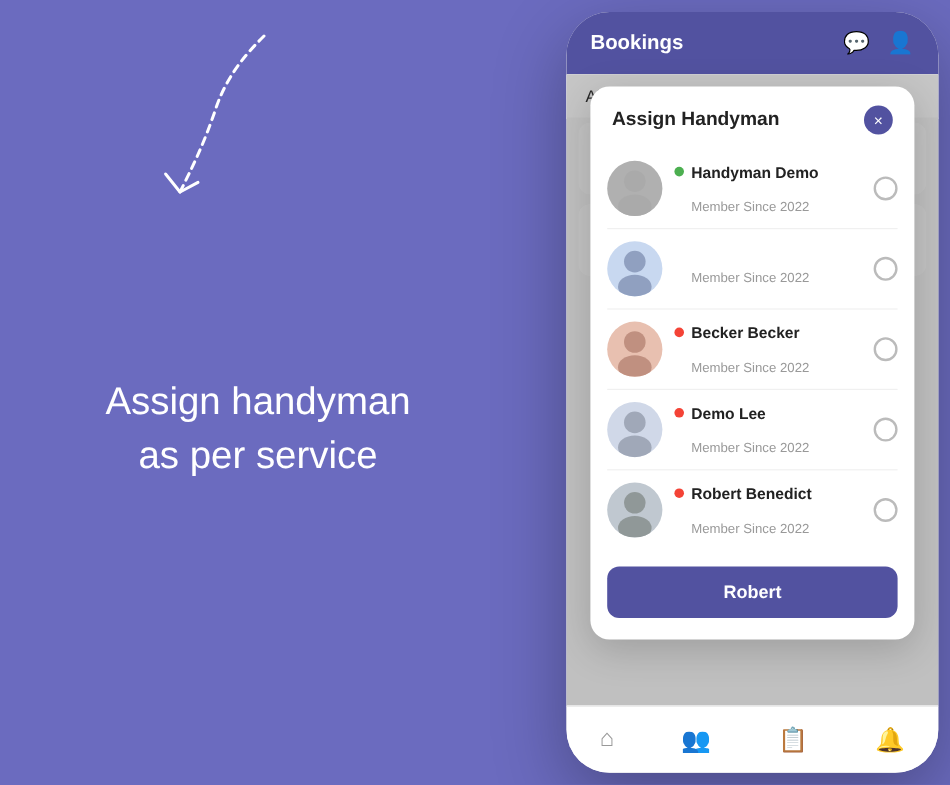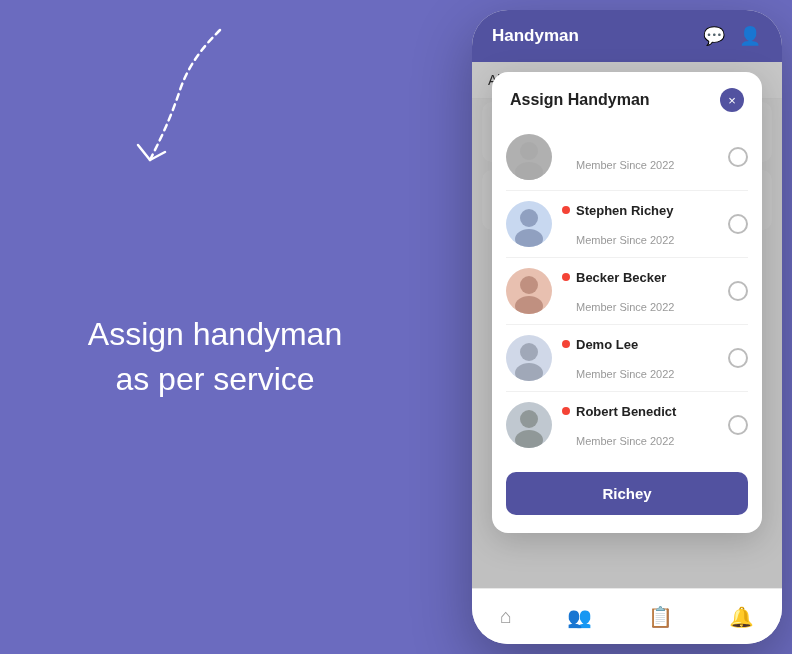"Handyman" span.app-header-title { text: Handyman -> Bookings }
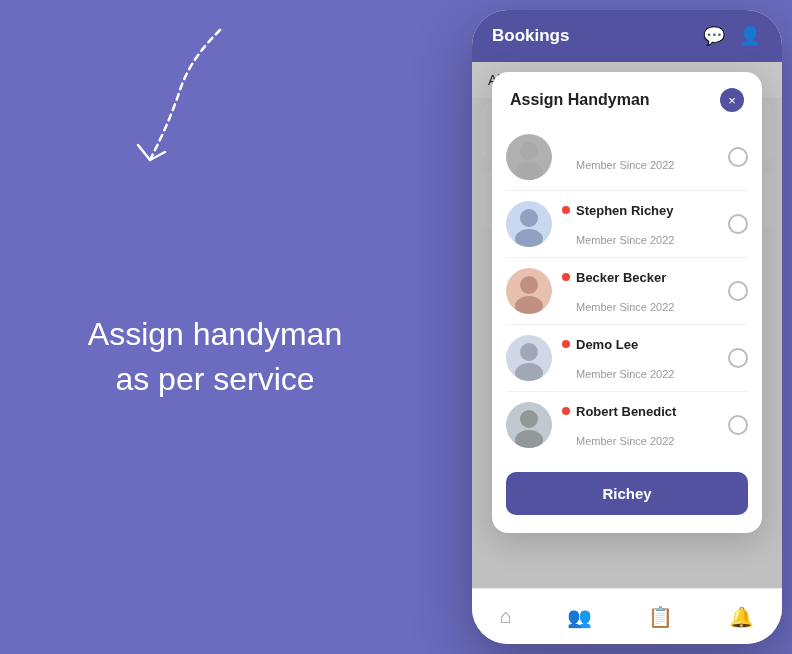"Handyman Demo" div.handyman-name-row { html: none -> <div> <span></span> <span>Handyman Demo</span> </div> }
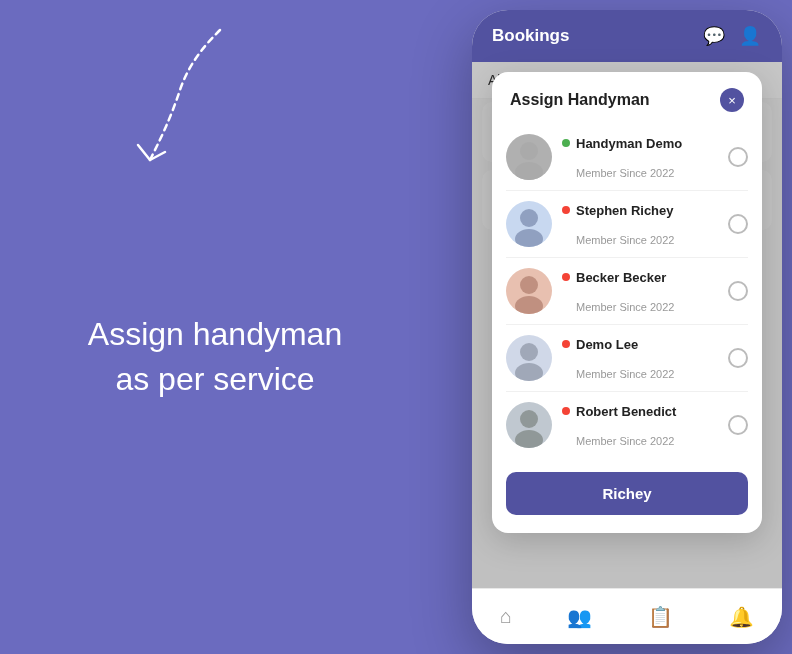"Stephen Richey" div.handyman-name-row { html: <div> <span></span> <span>Stephen Richey</span> </div> -> none }
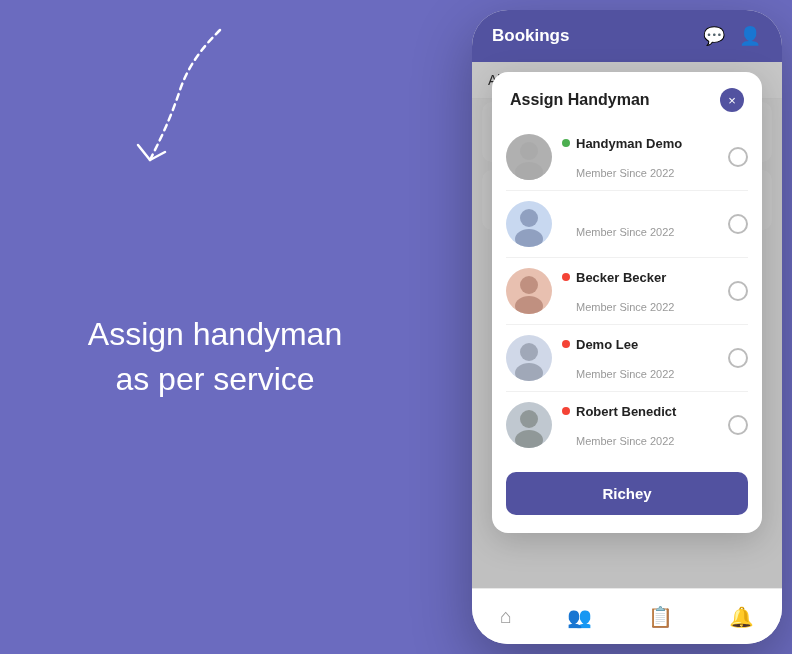"Richey" button.assign-btn { text: Richey -> Robert }
